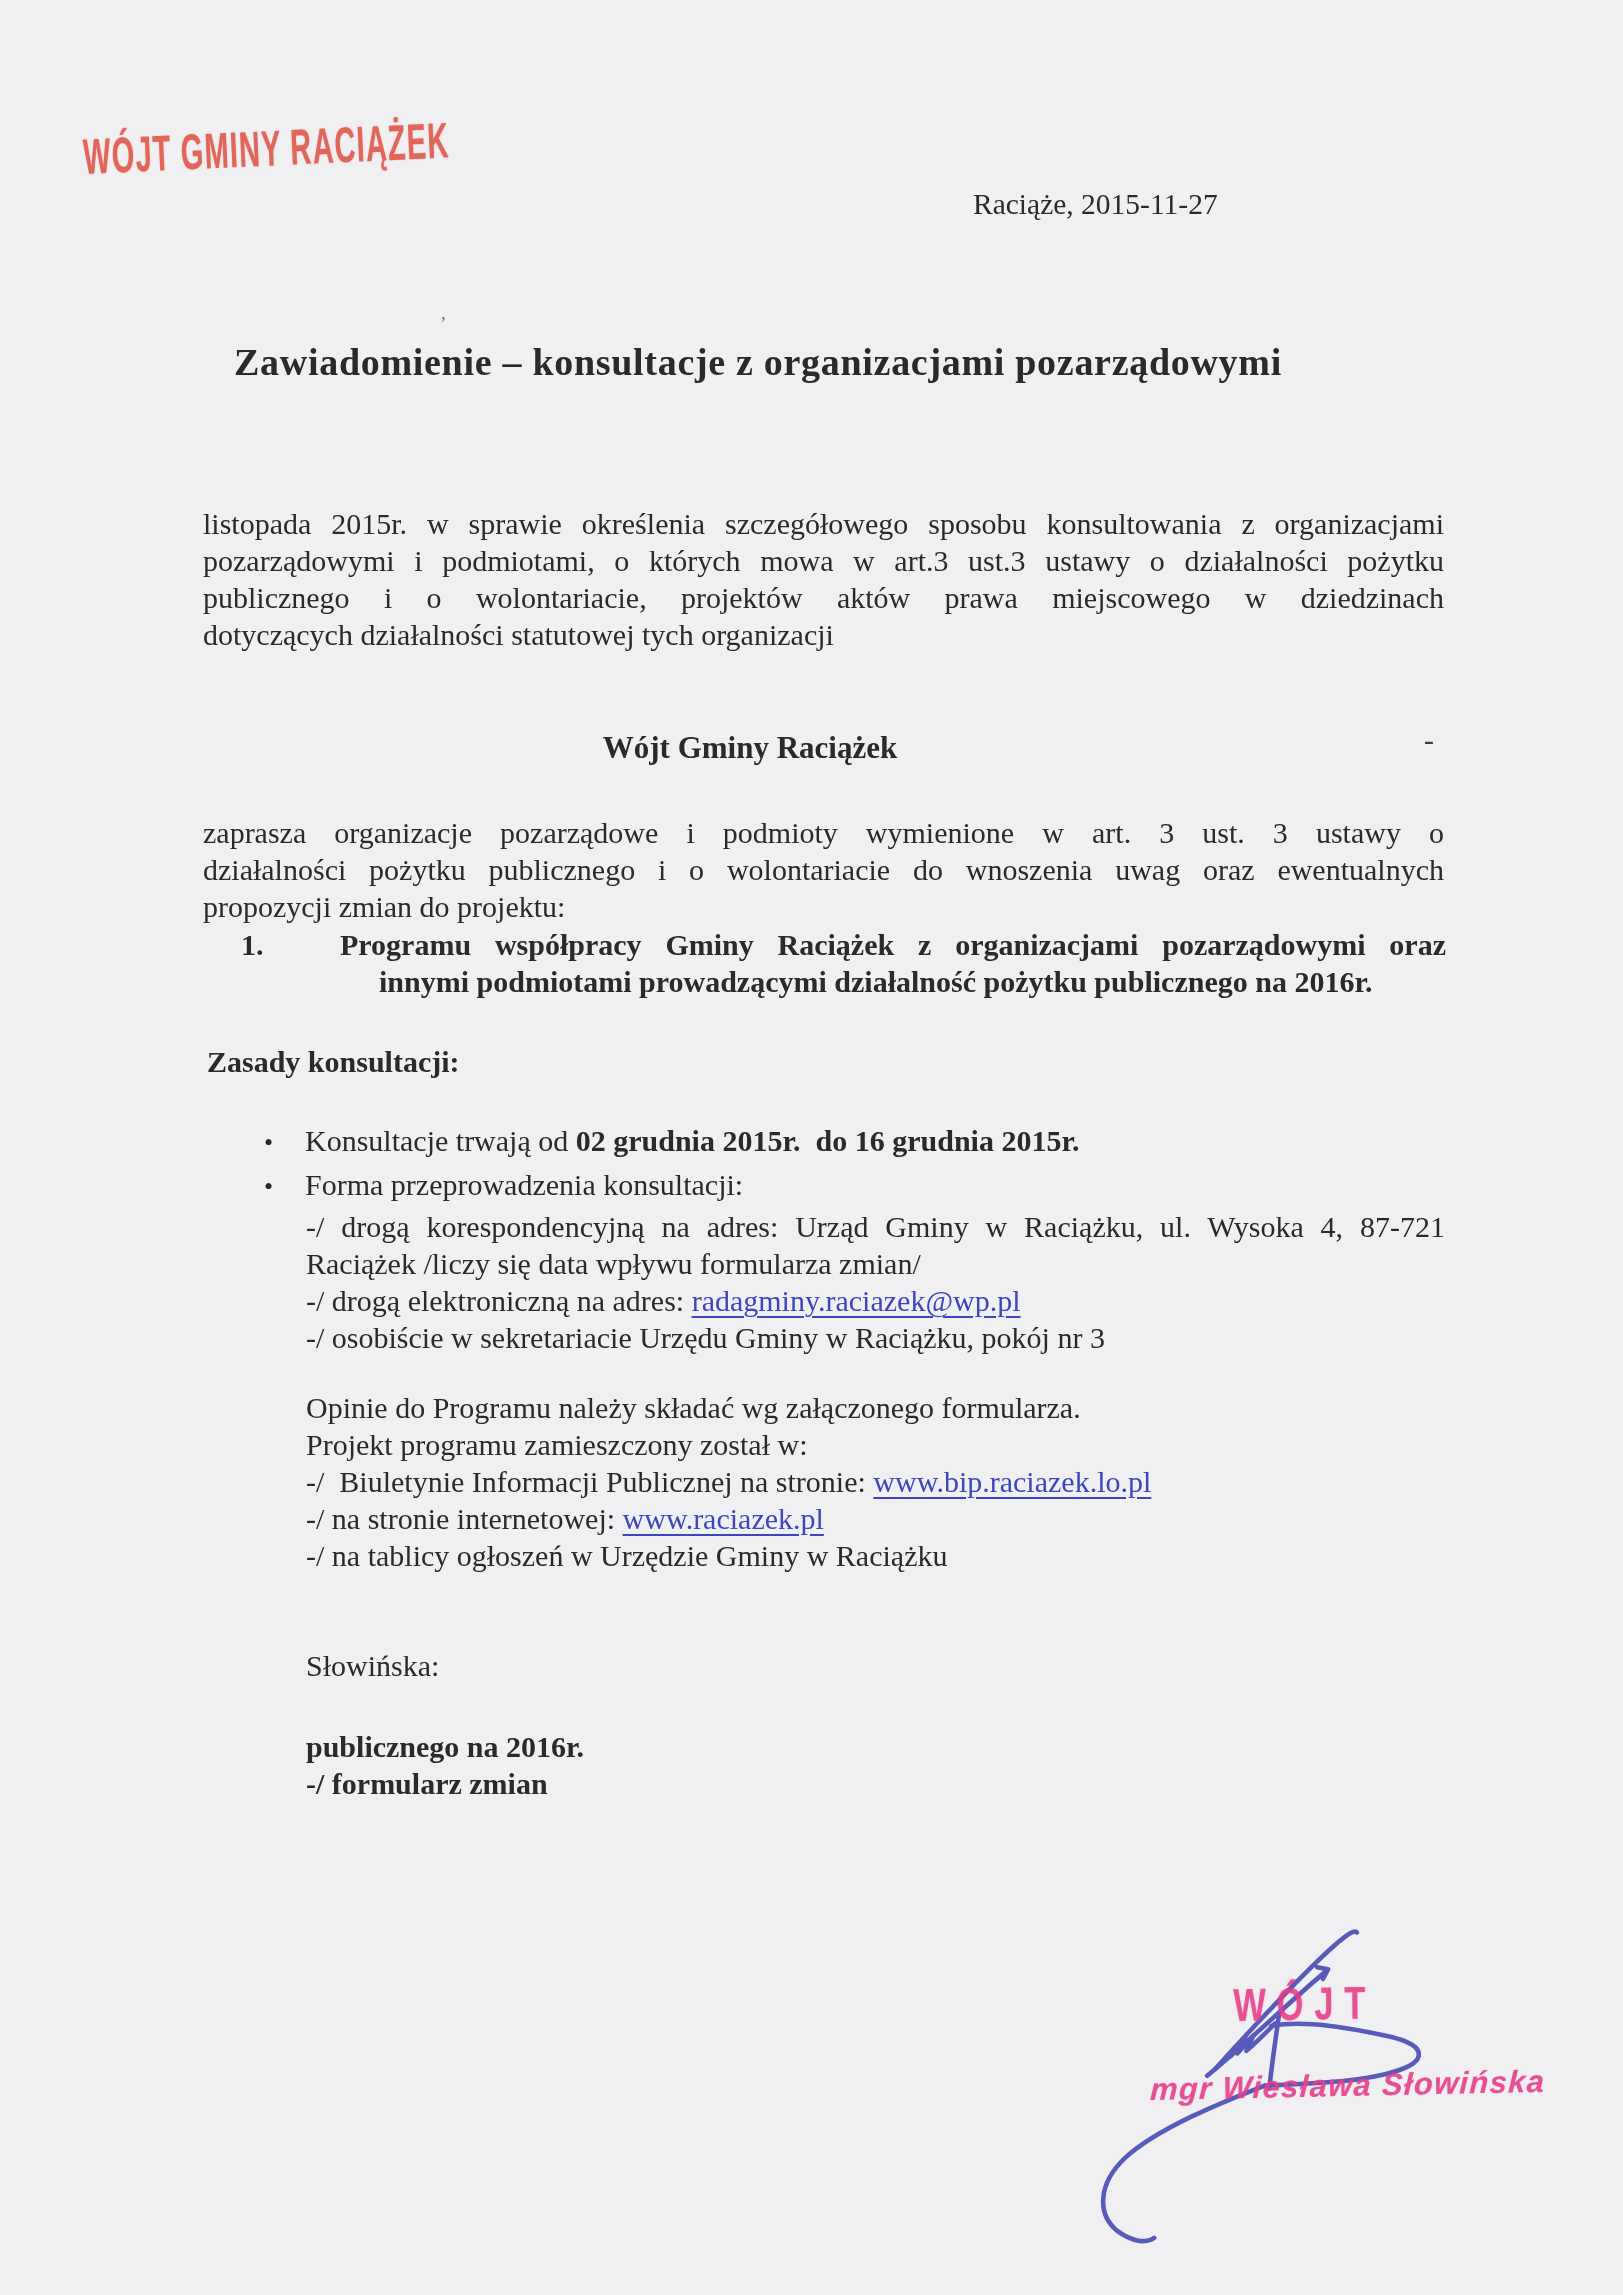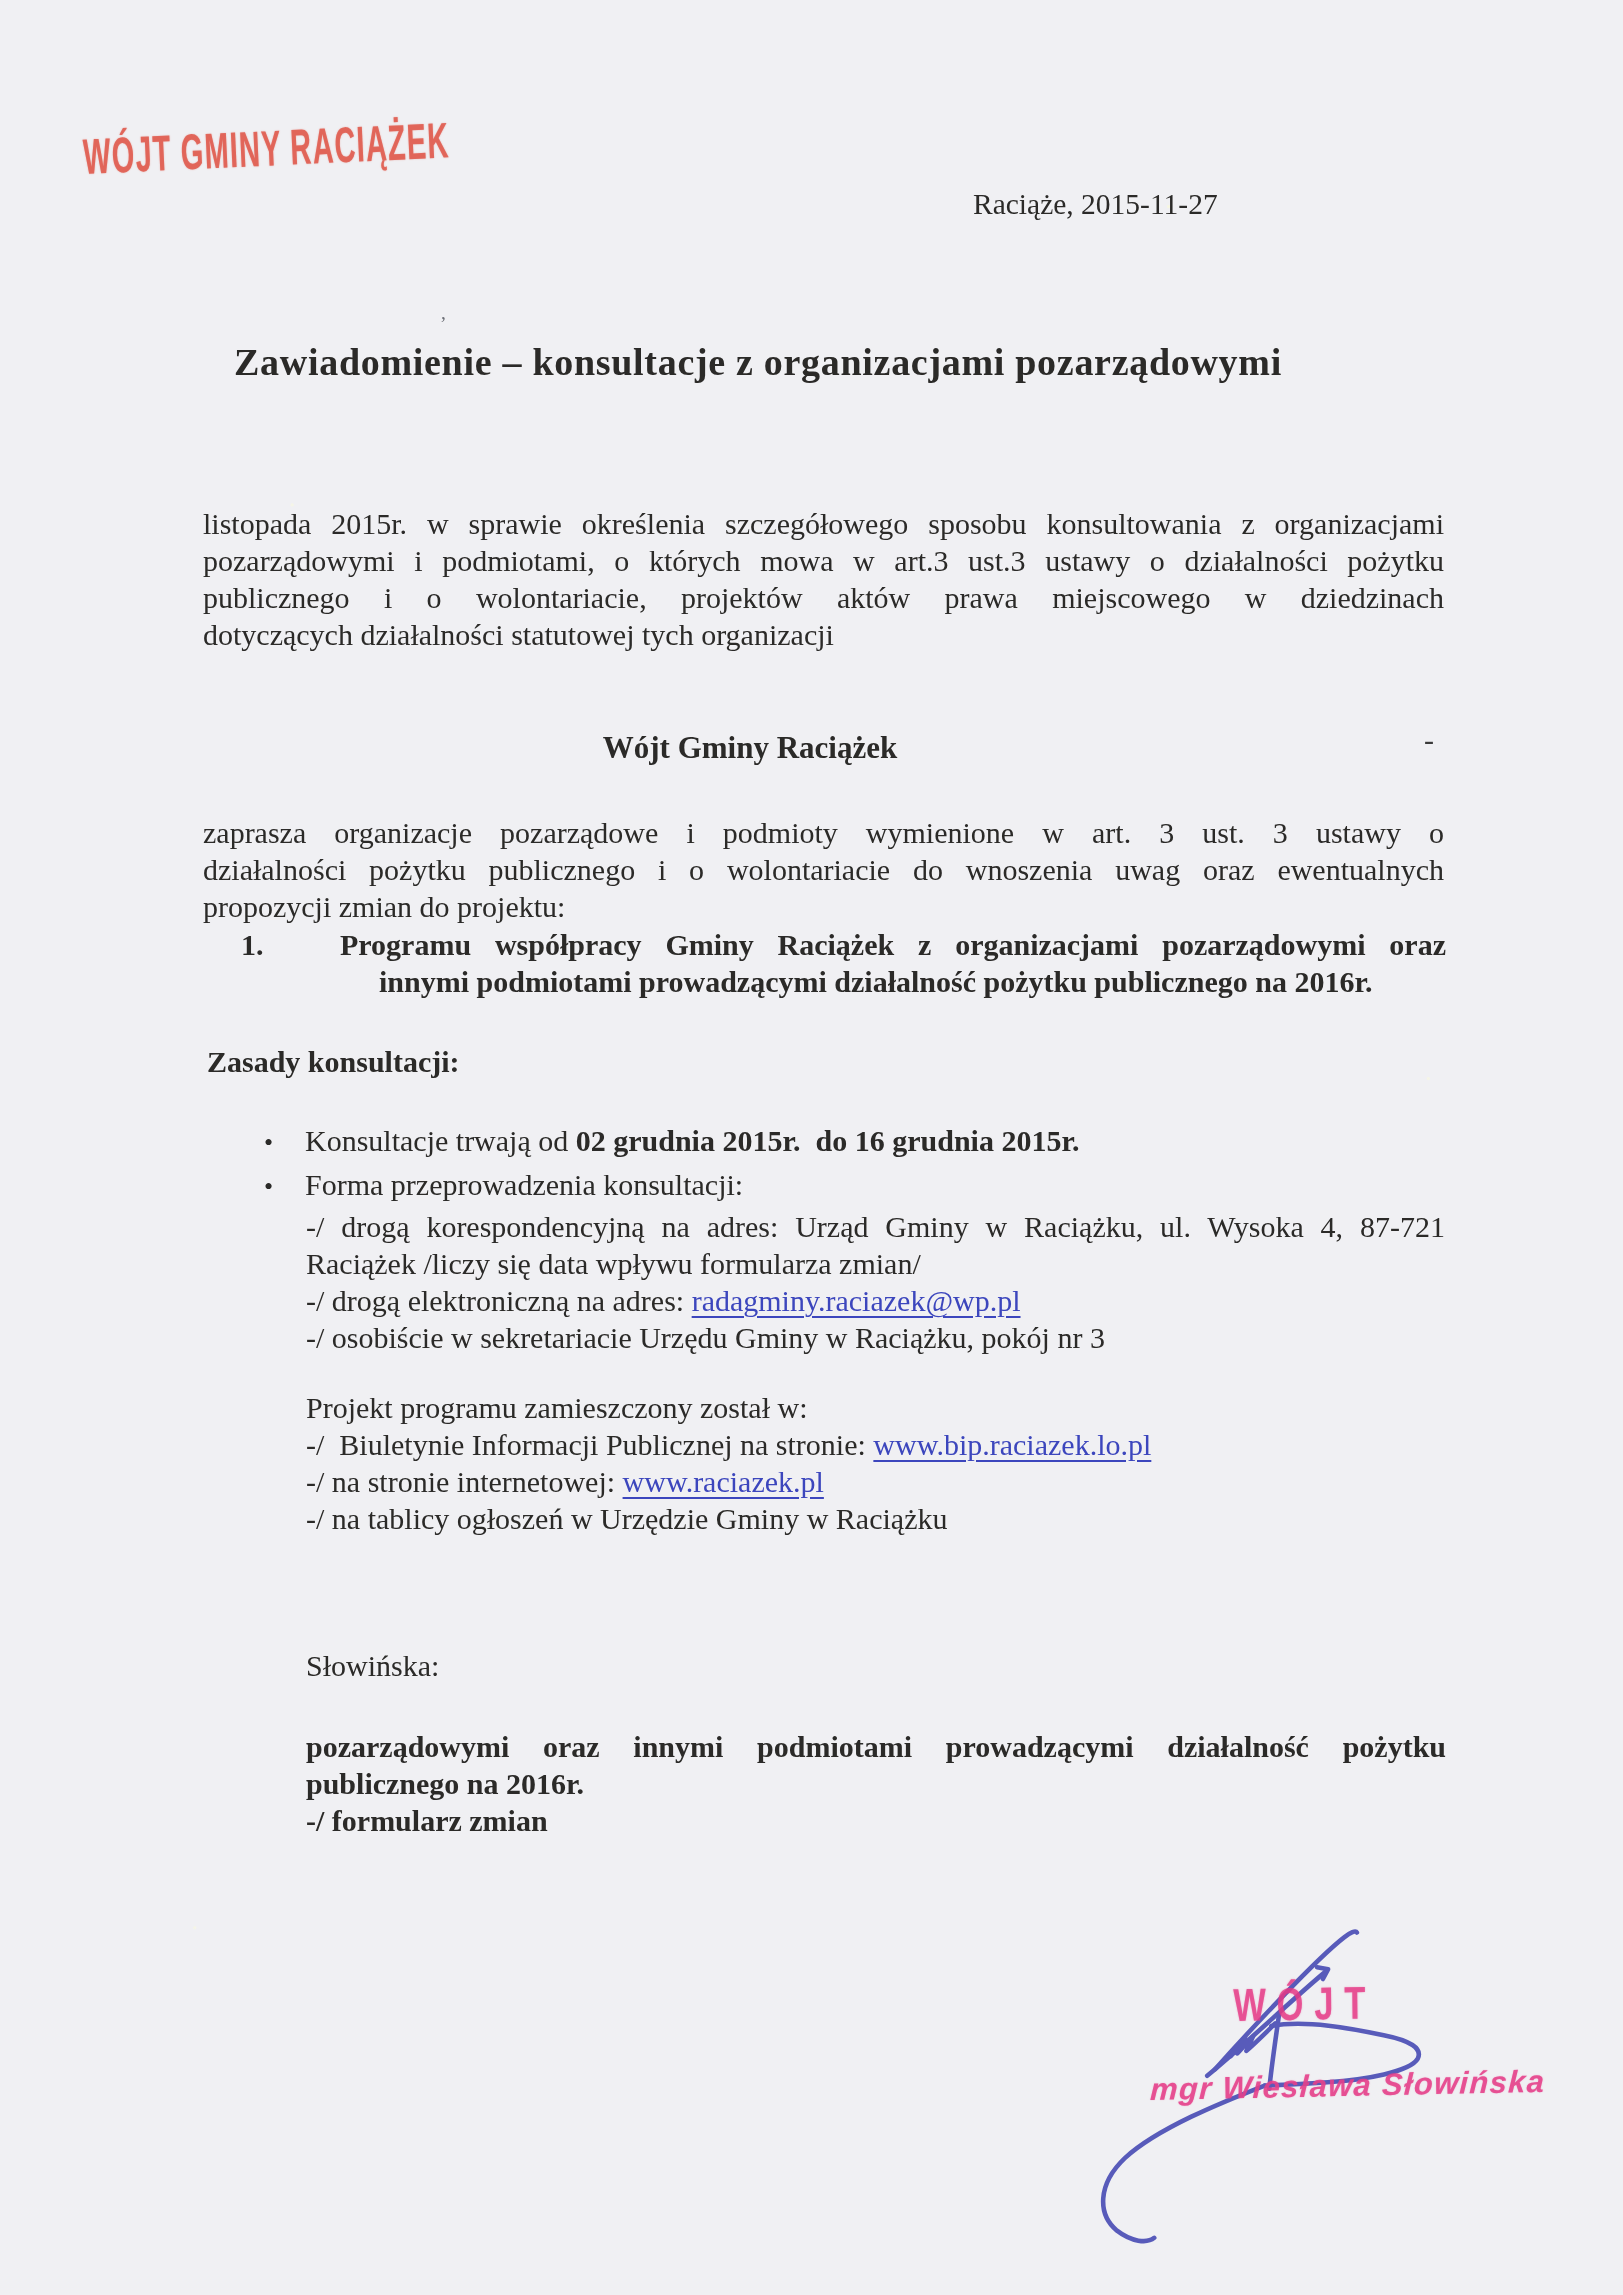"Opinie do Programu należy składać" div.ln { html: none -> <div>Opinie do Programu należy składać wg załączonego formularza.</div> }
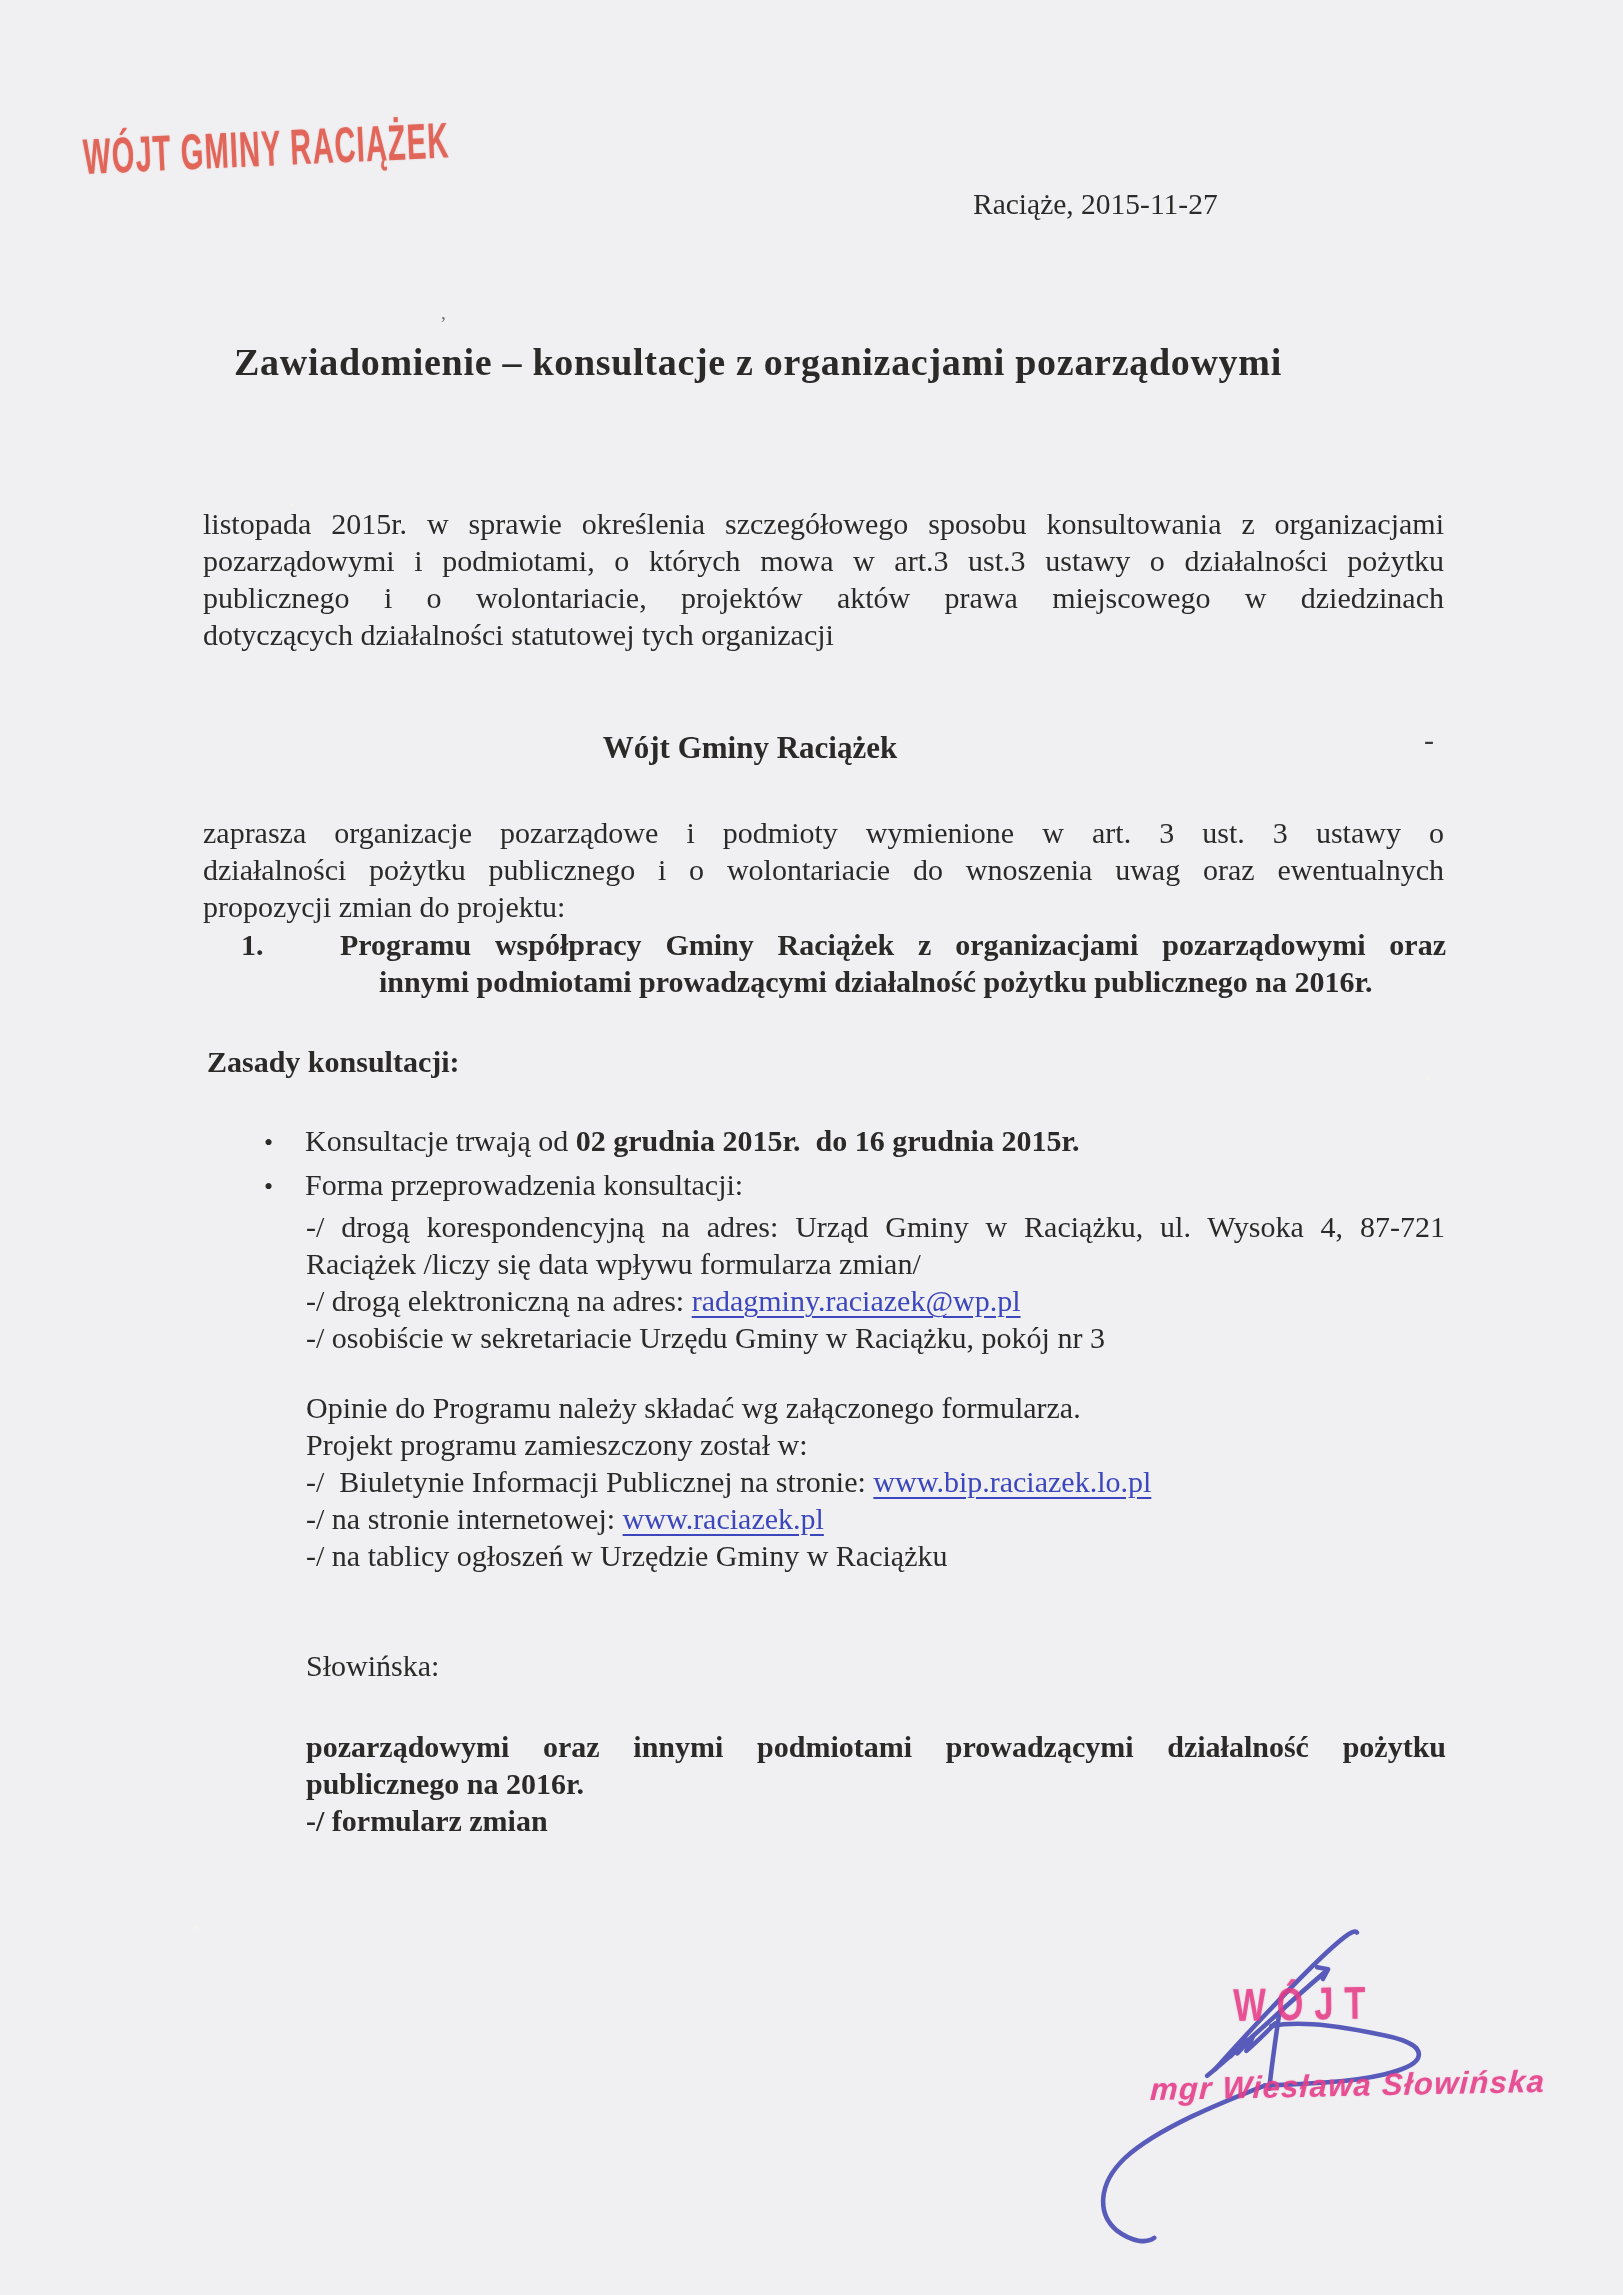"pozarządowymi oraz innymi podmiotami" div.ln { html: <div>pozarządowymi oraz innymi podmiotami prowadzącymi działalność pożytku</div> -> none }
